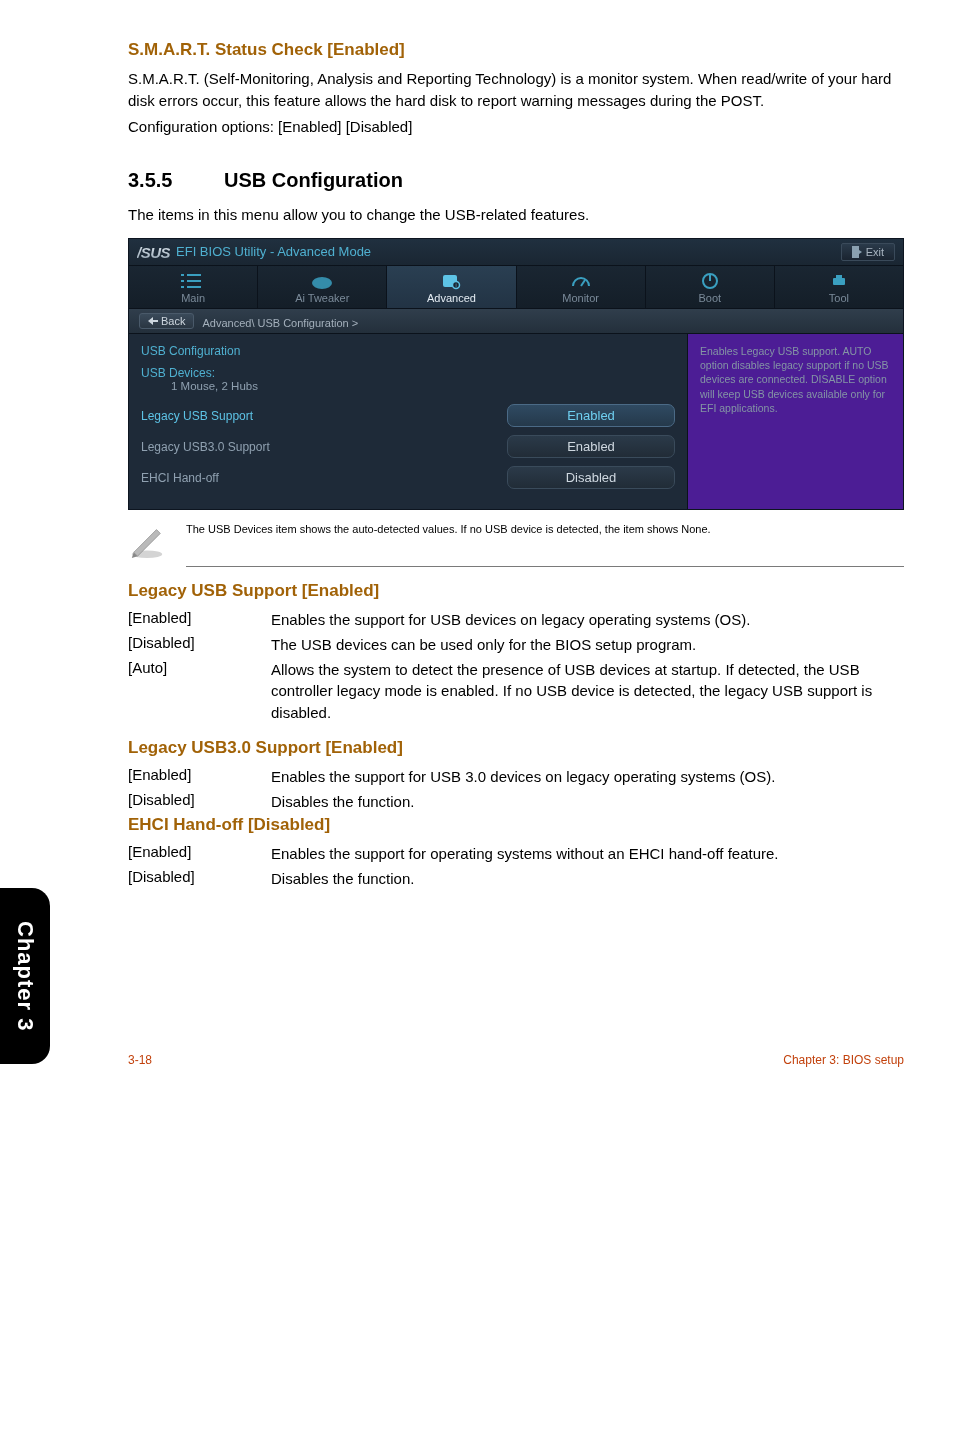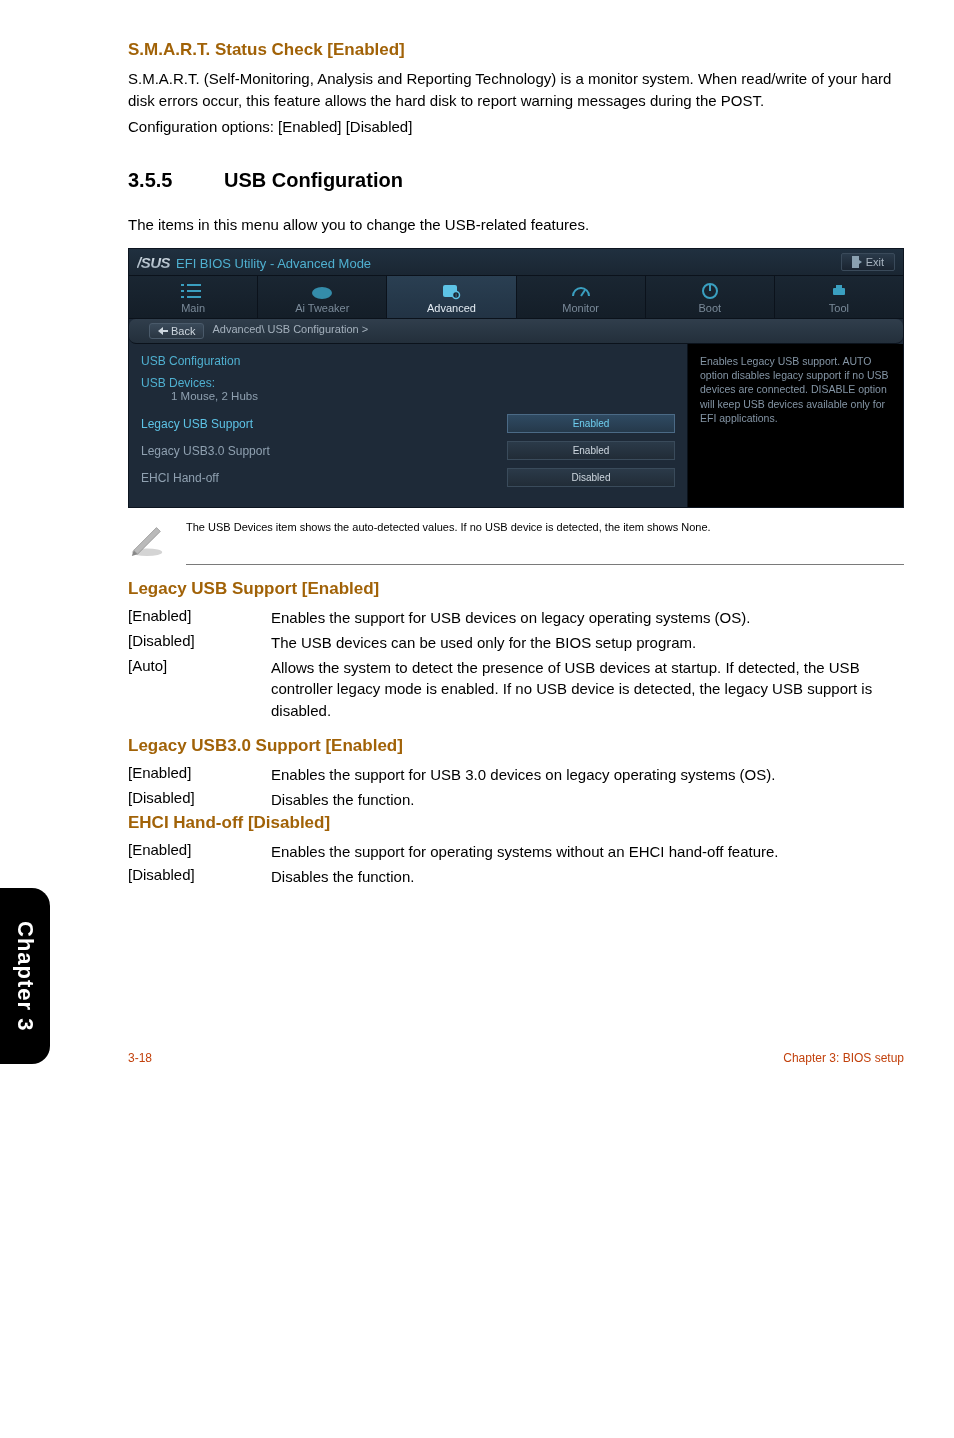"3.5.5 USB Configuration" .section-heading { margin-bottom: 22px -> 12px }
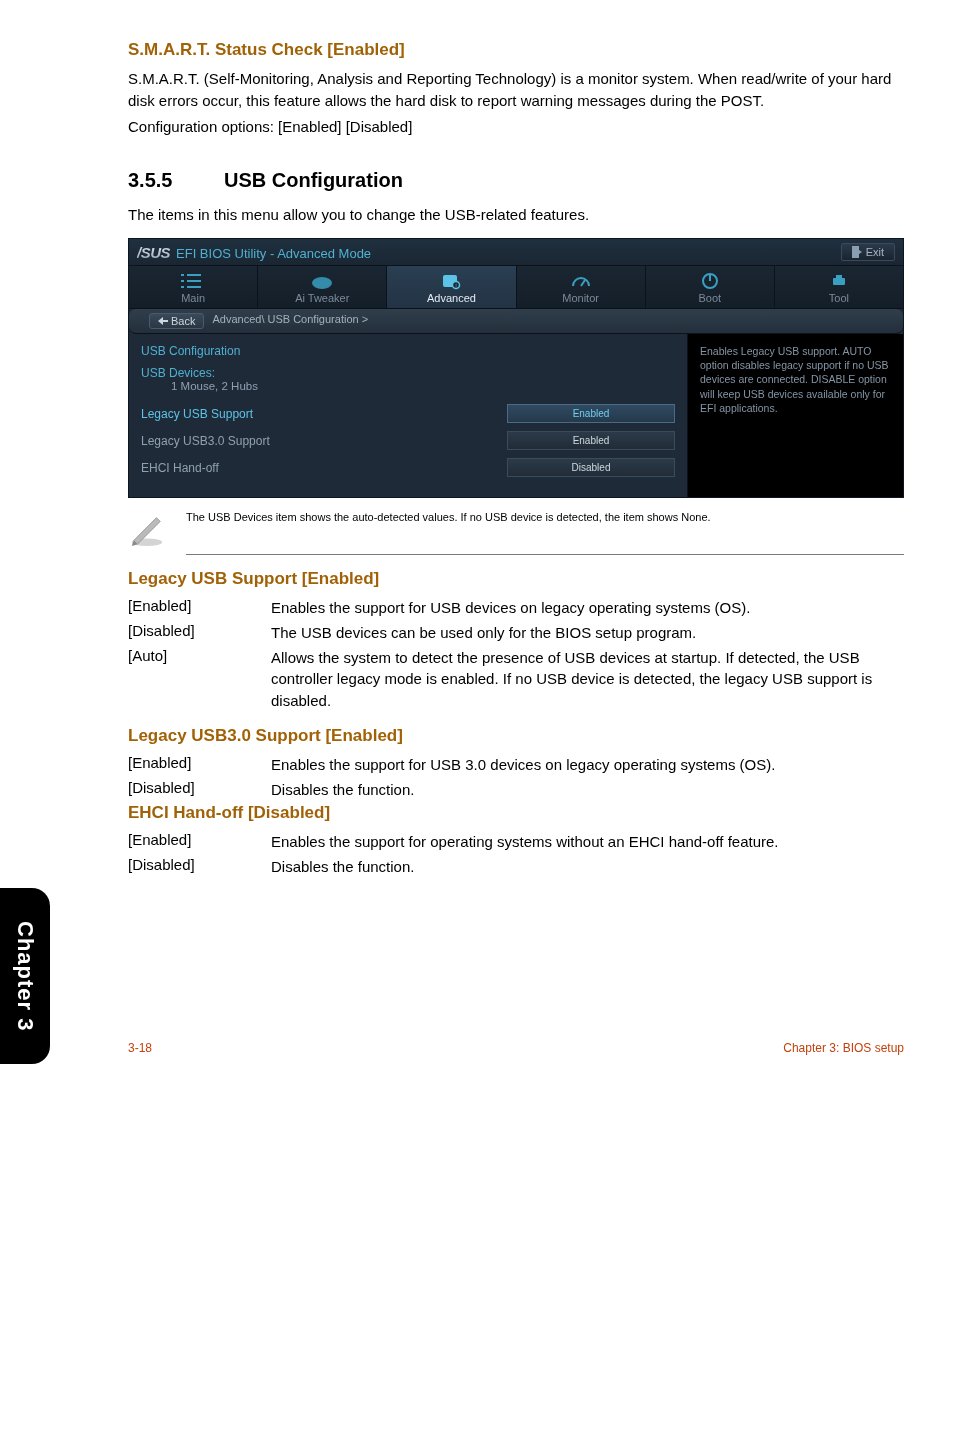"/SUS" .bios-title-left { align-items: flex-end -> flex-start }
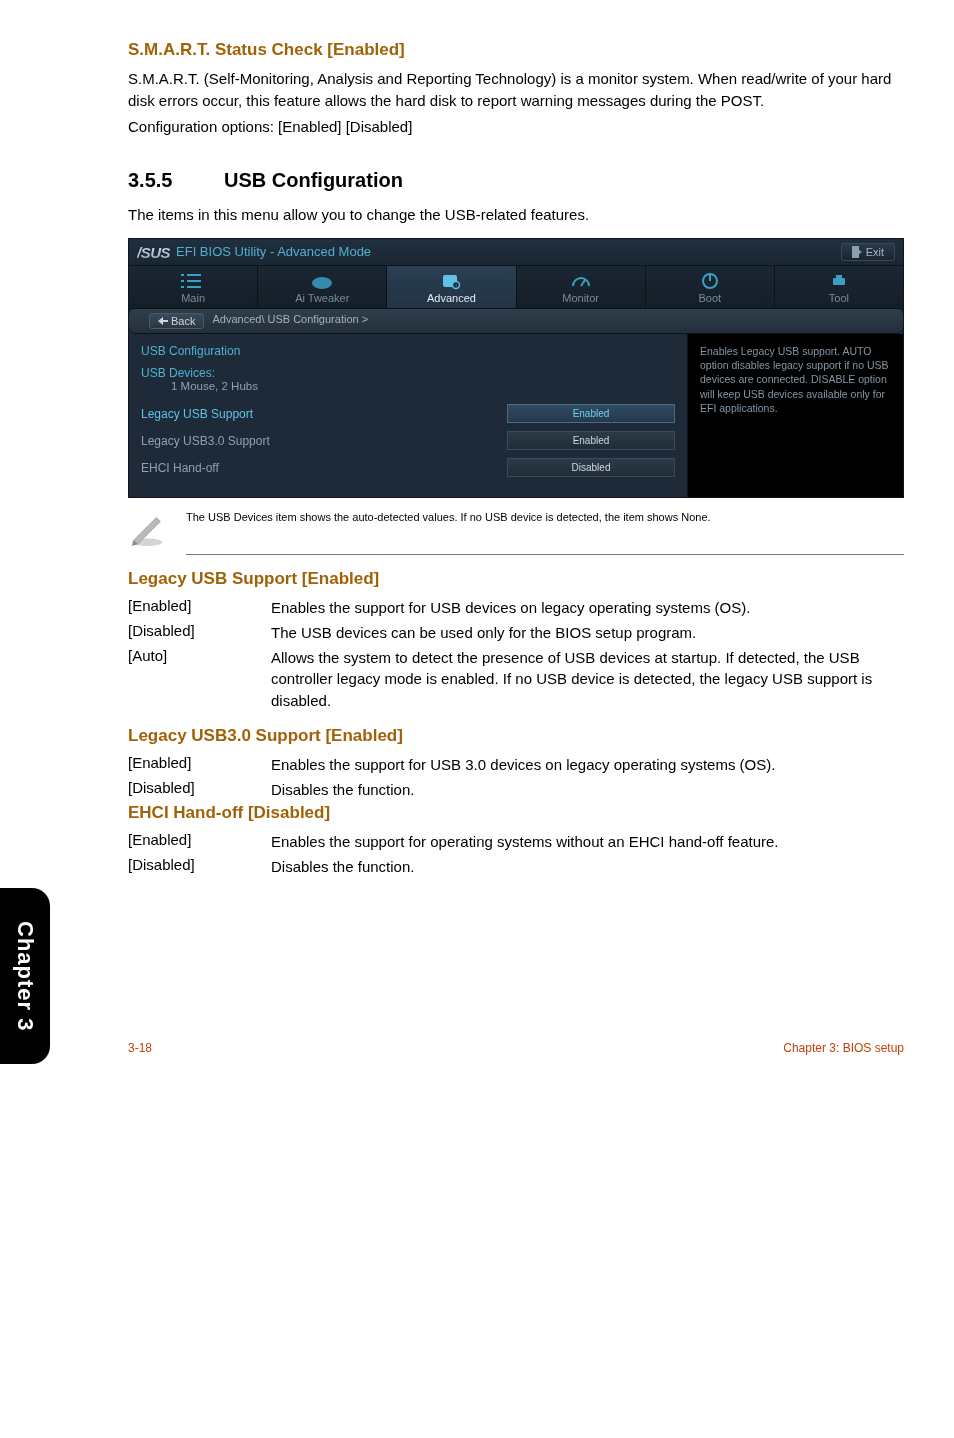"Back" .bios-breadcrumb { align-items: flex-start -> flex-end; border-radius: 7px -> none; padding: 4px 20px -> 4px 10px }
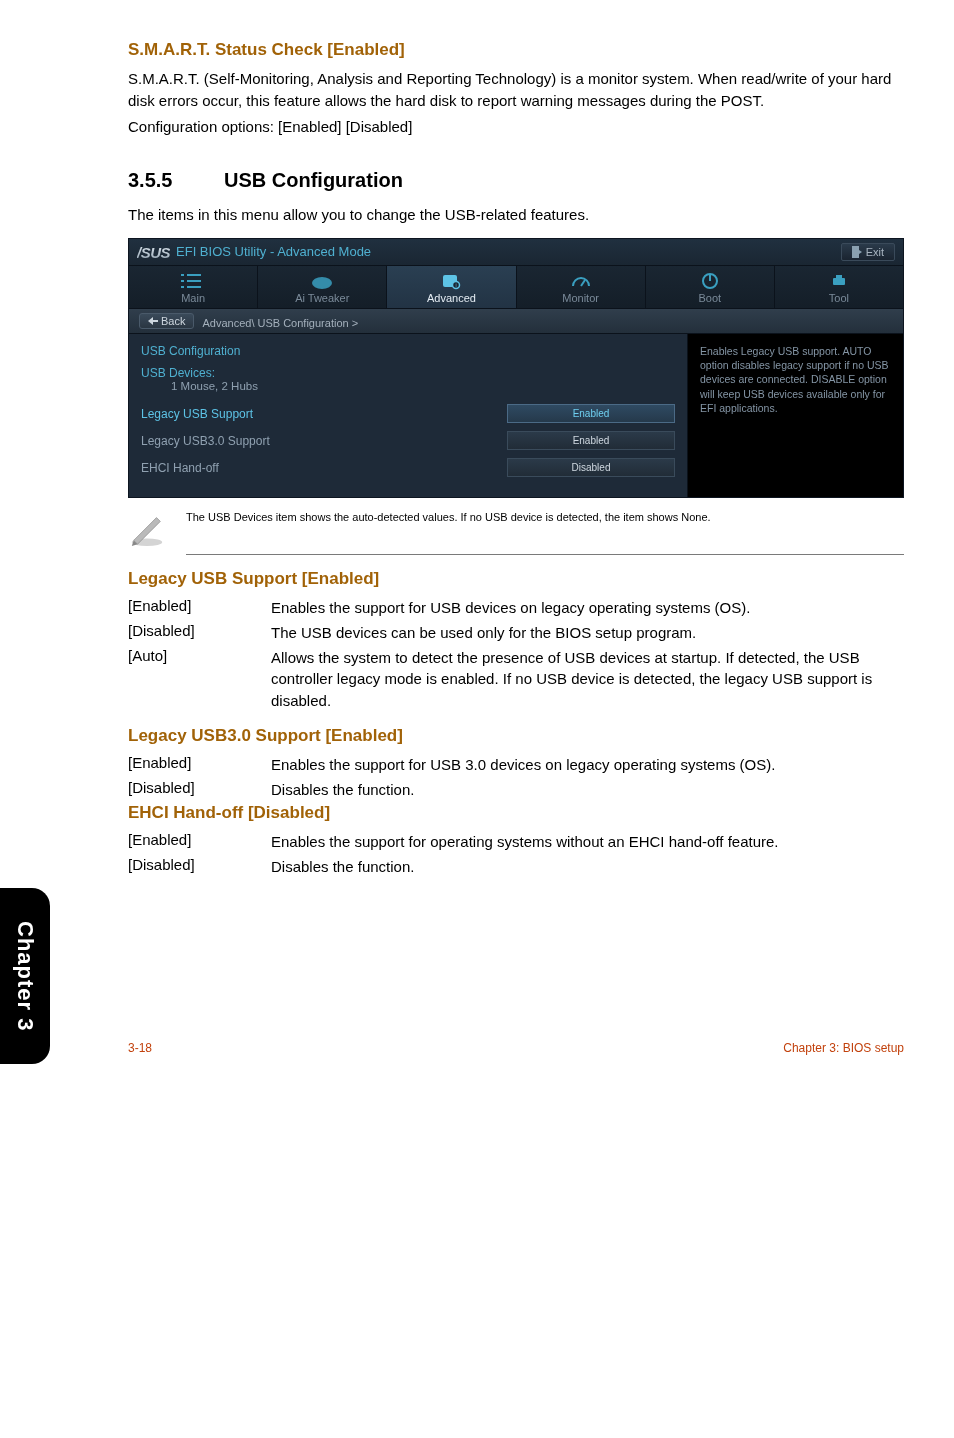"Enables Legacy USB support. AUTO" .bios-side { background: #000000 -> #4c1d95 }
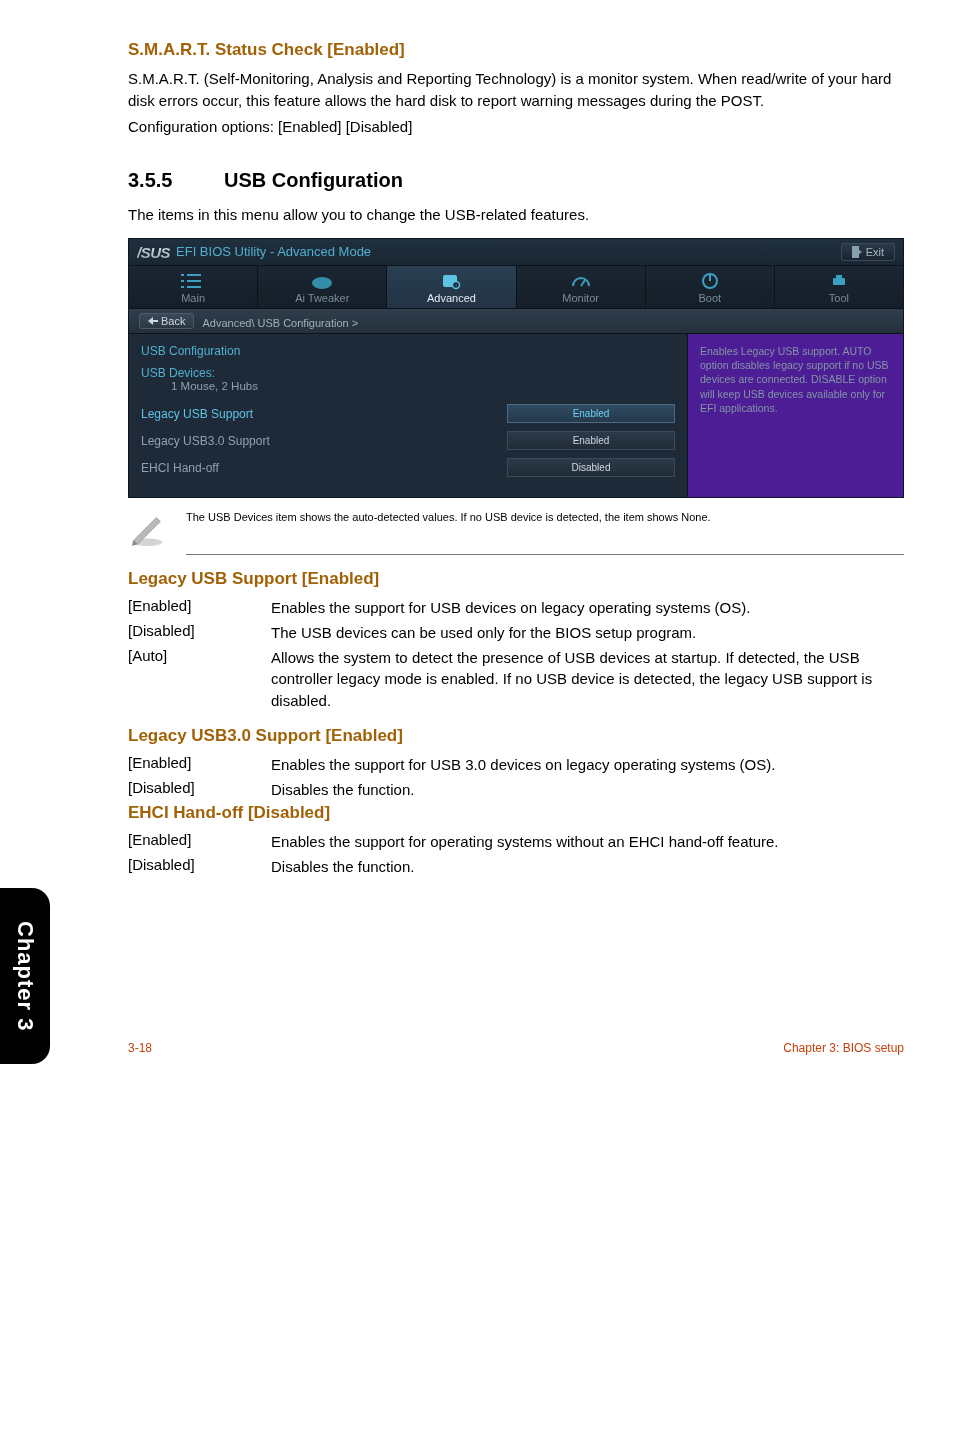"Enabled" .cfg-value { border-radius: 0 -> 7px; font-size: 10px -> 13px }
